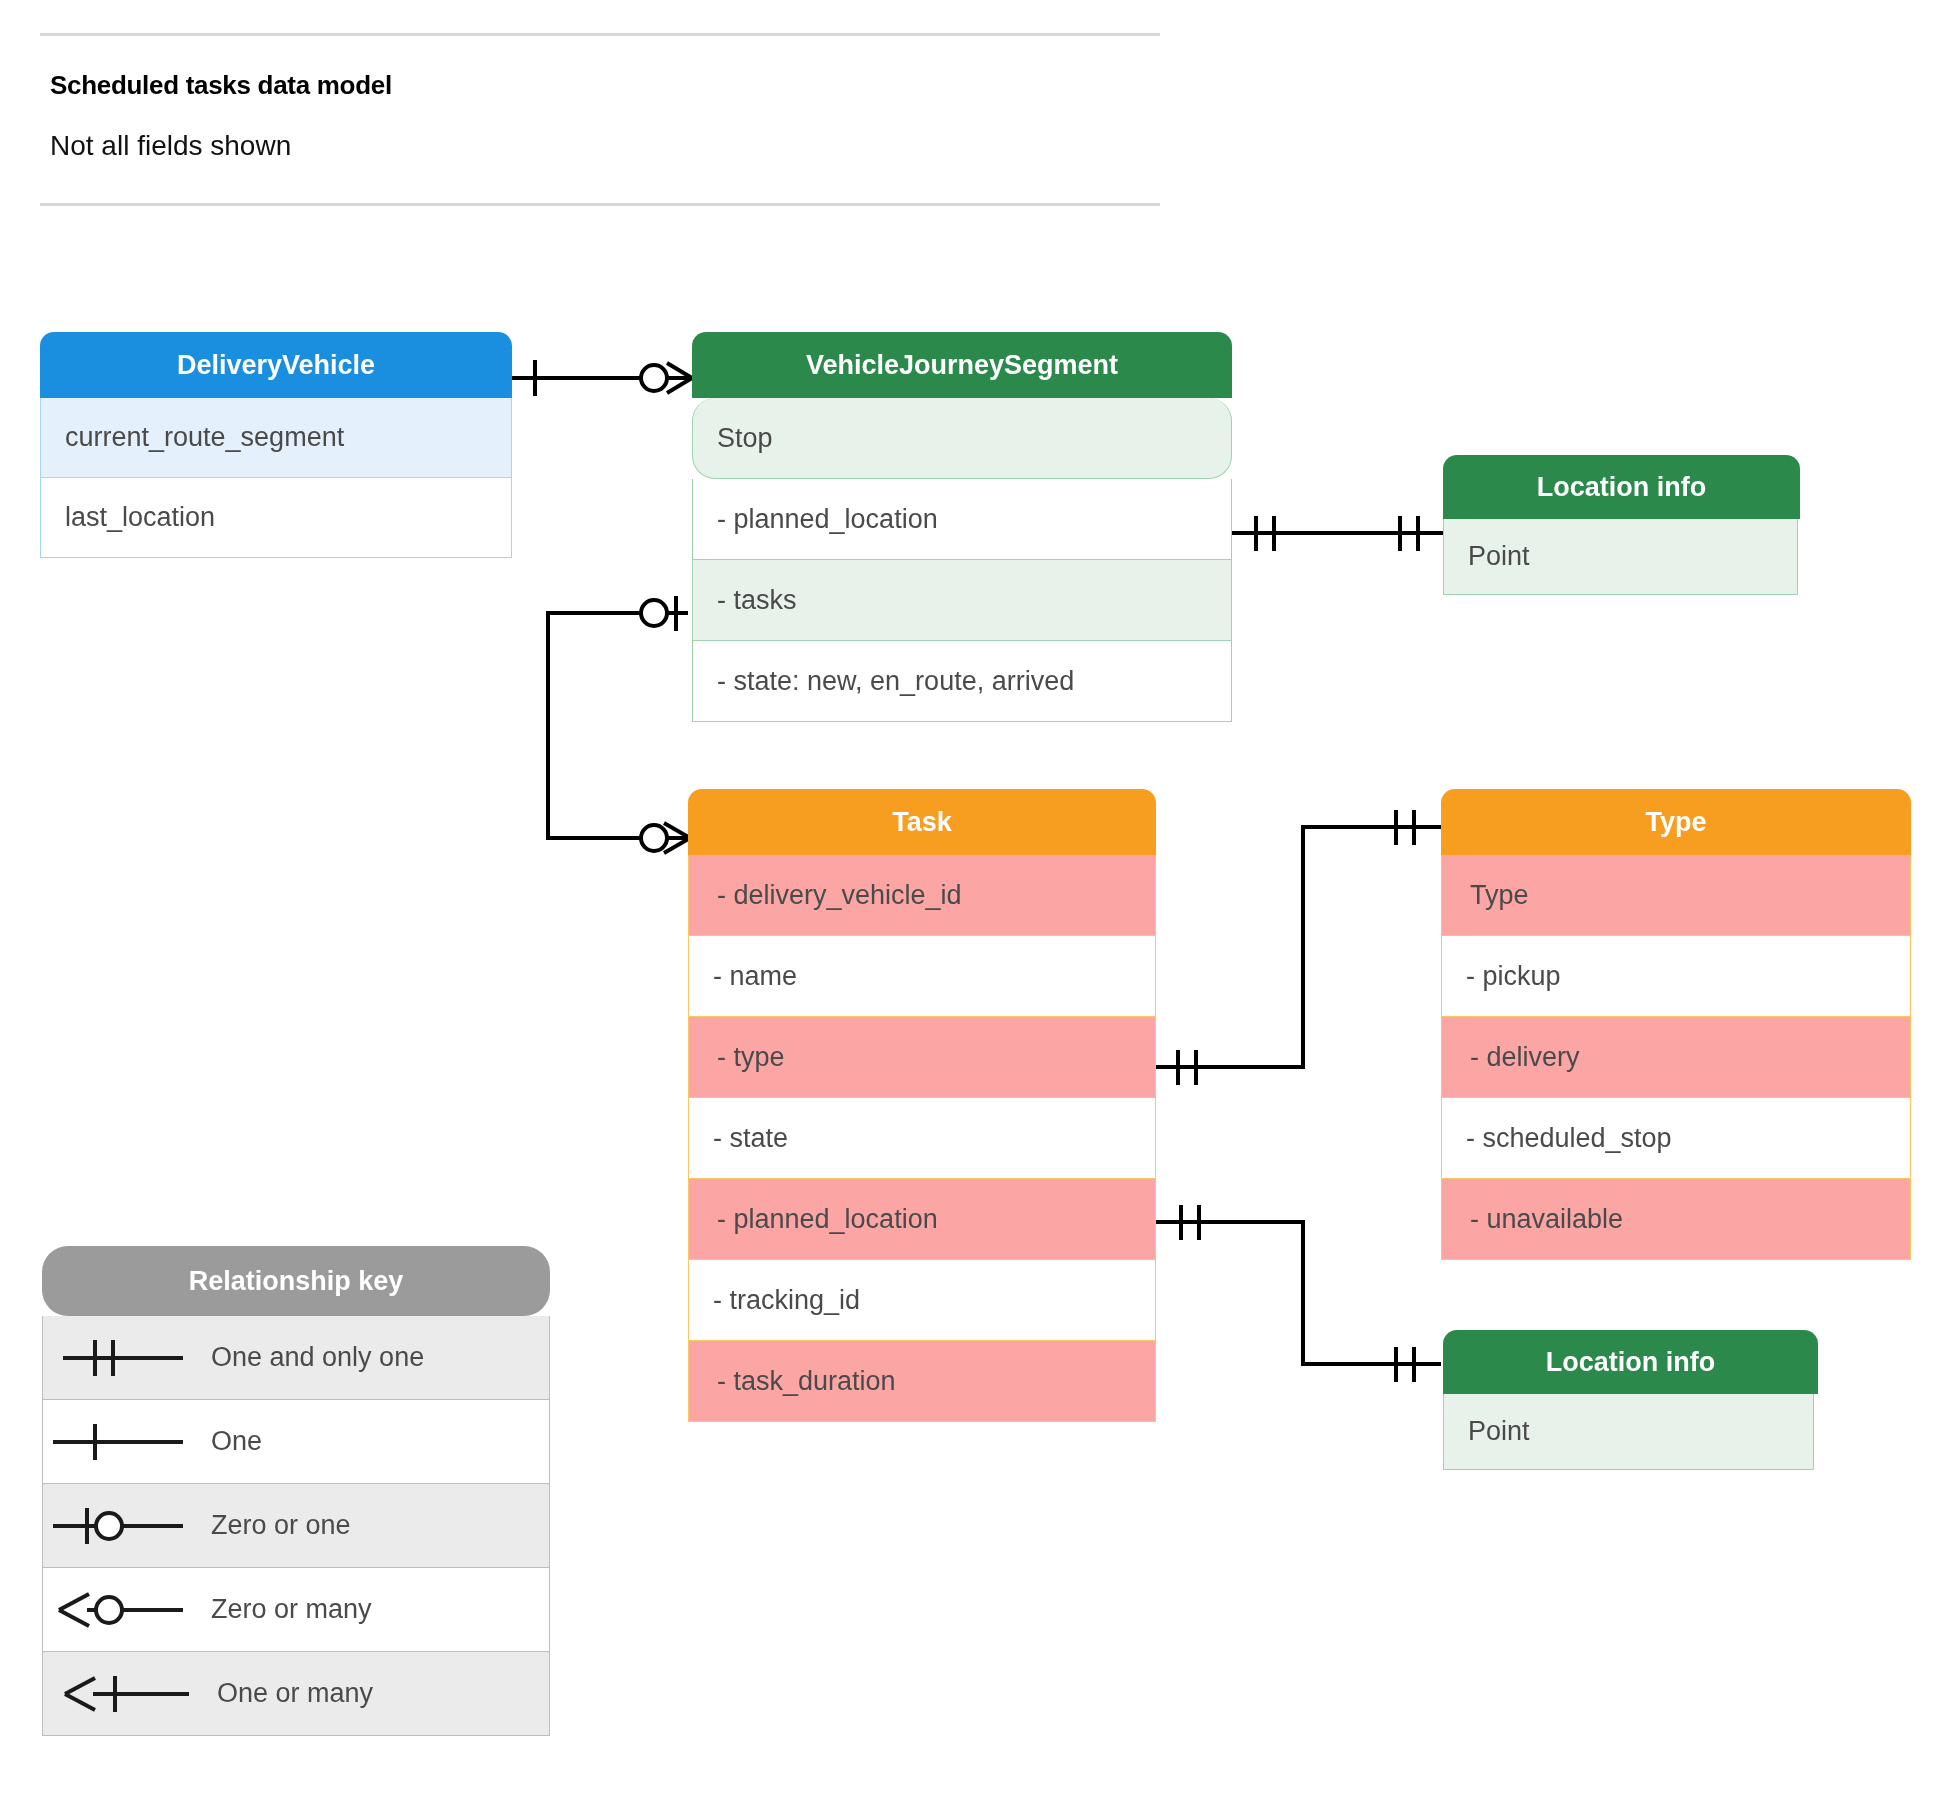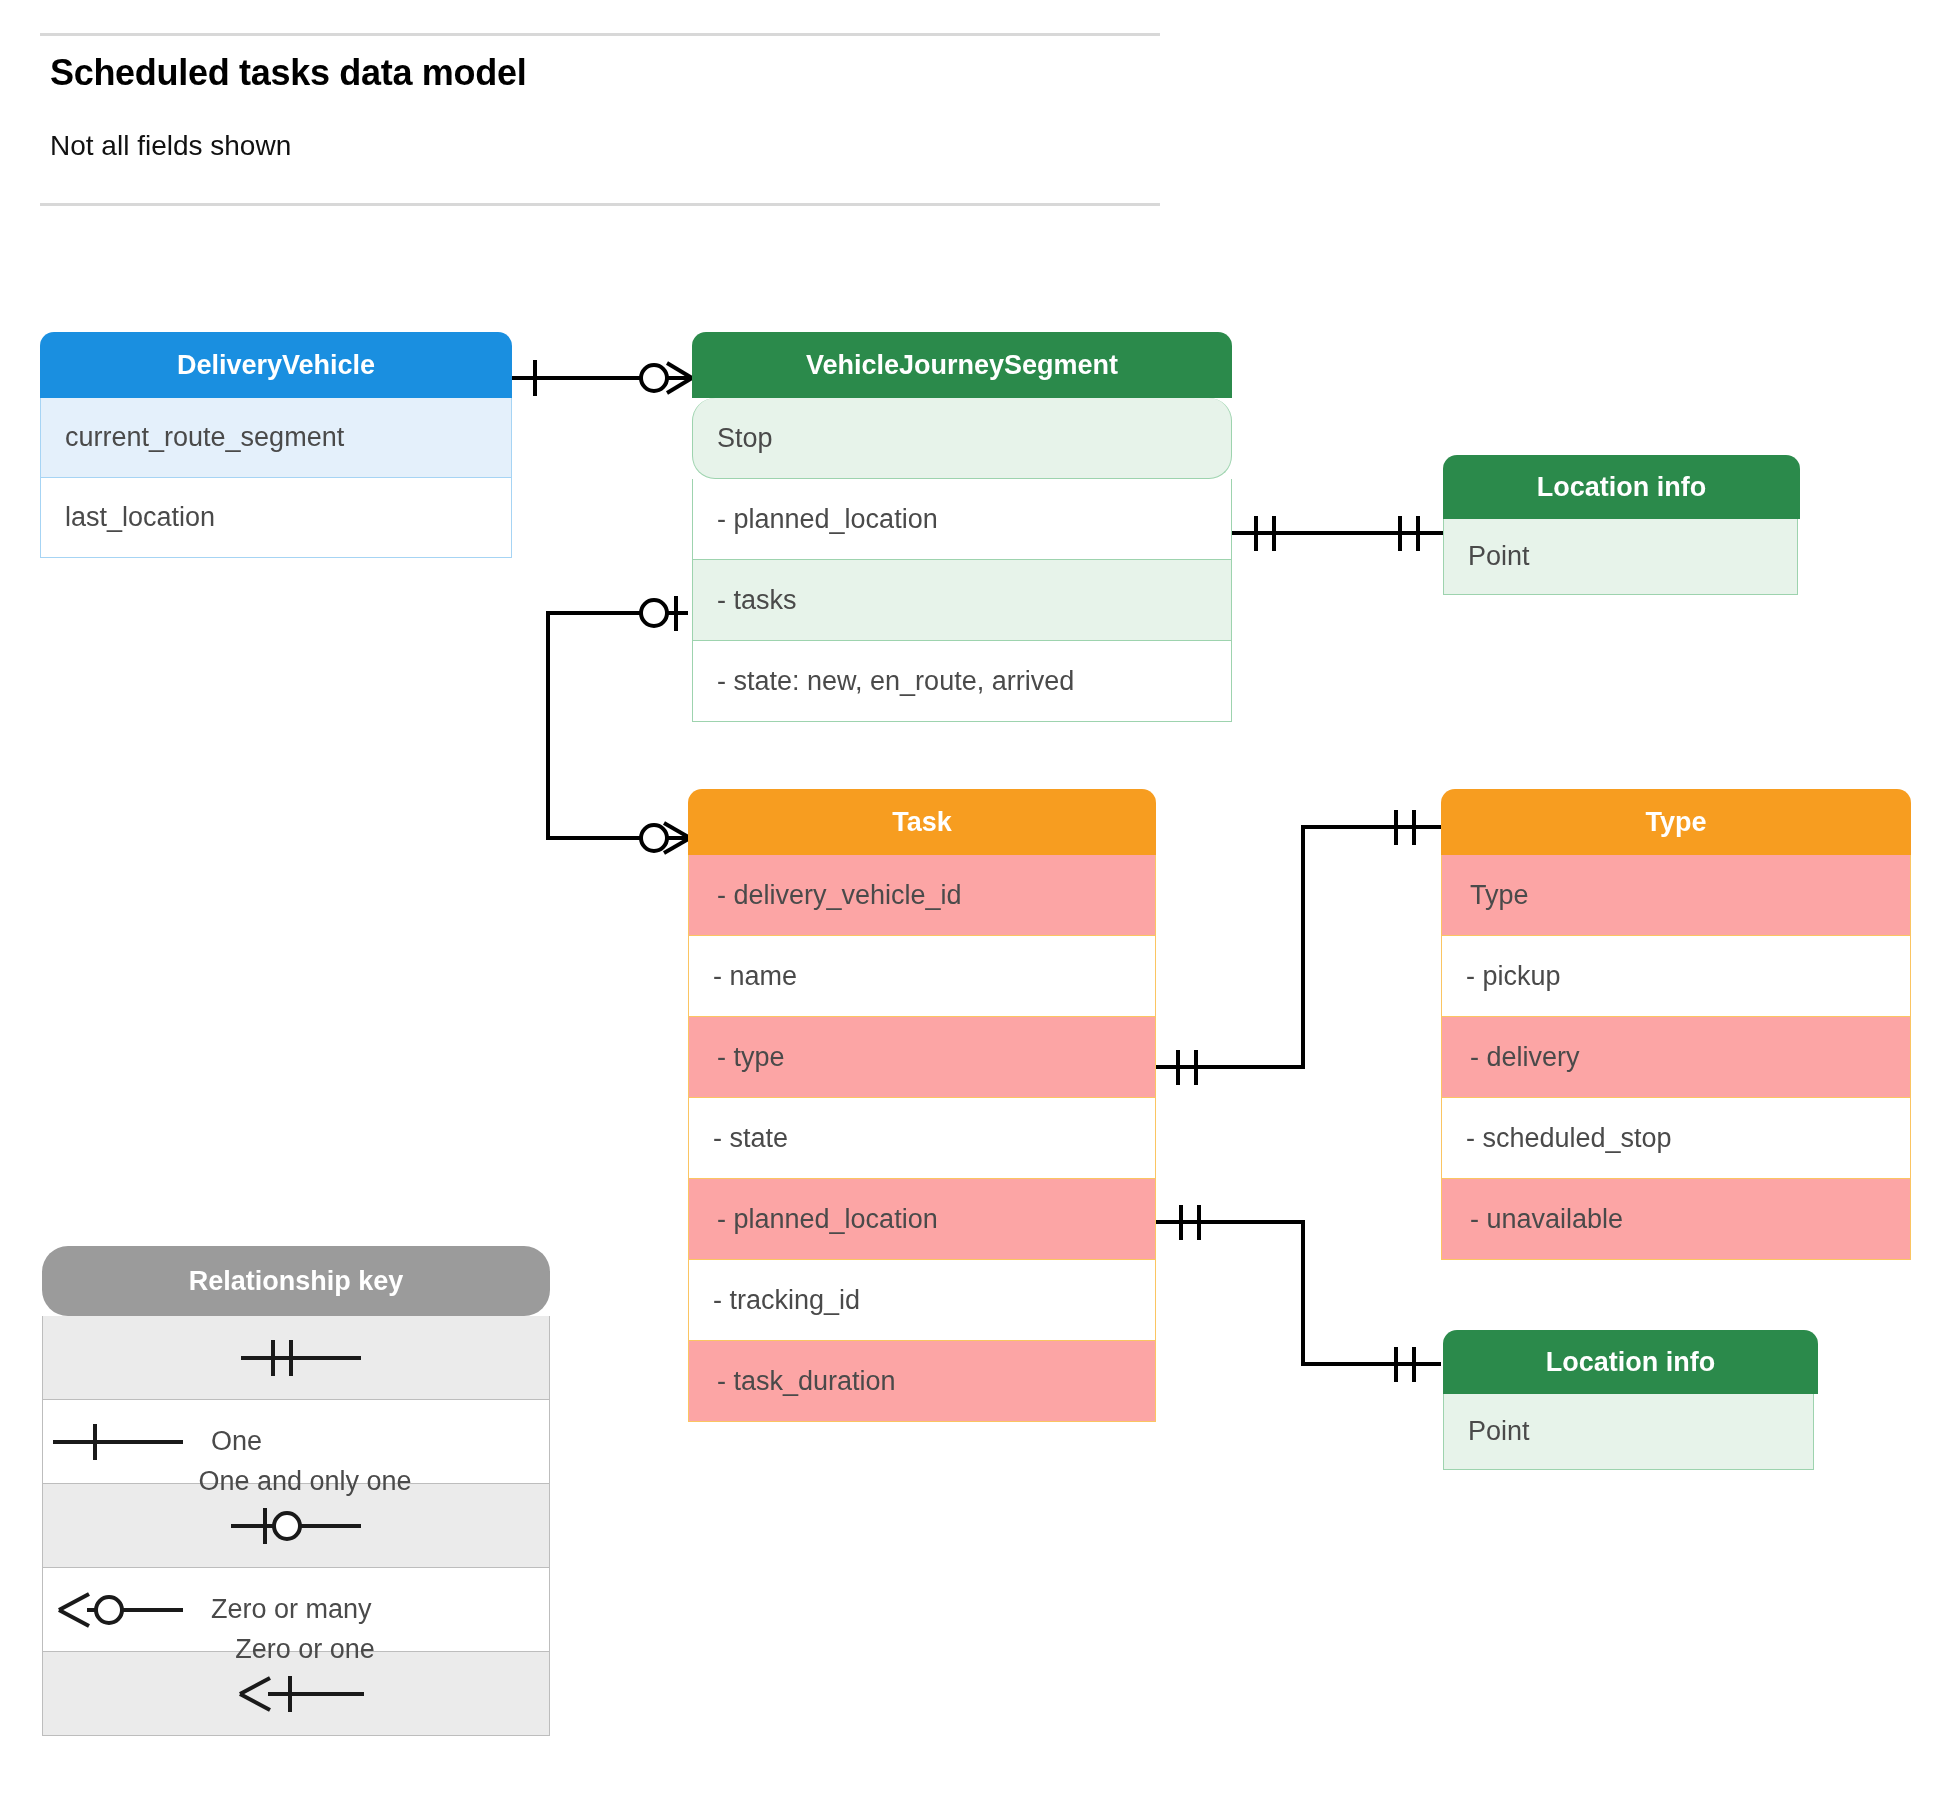"Scheduled tasks data model" #page-title { font-size: 36px -> 26px; top: 52px -> 70px }
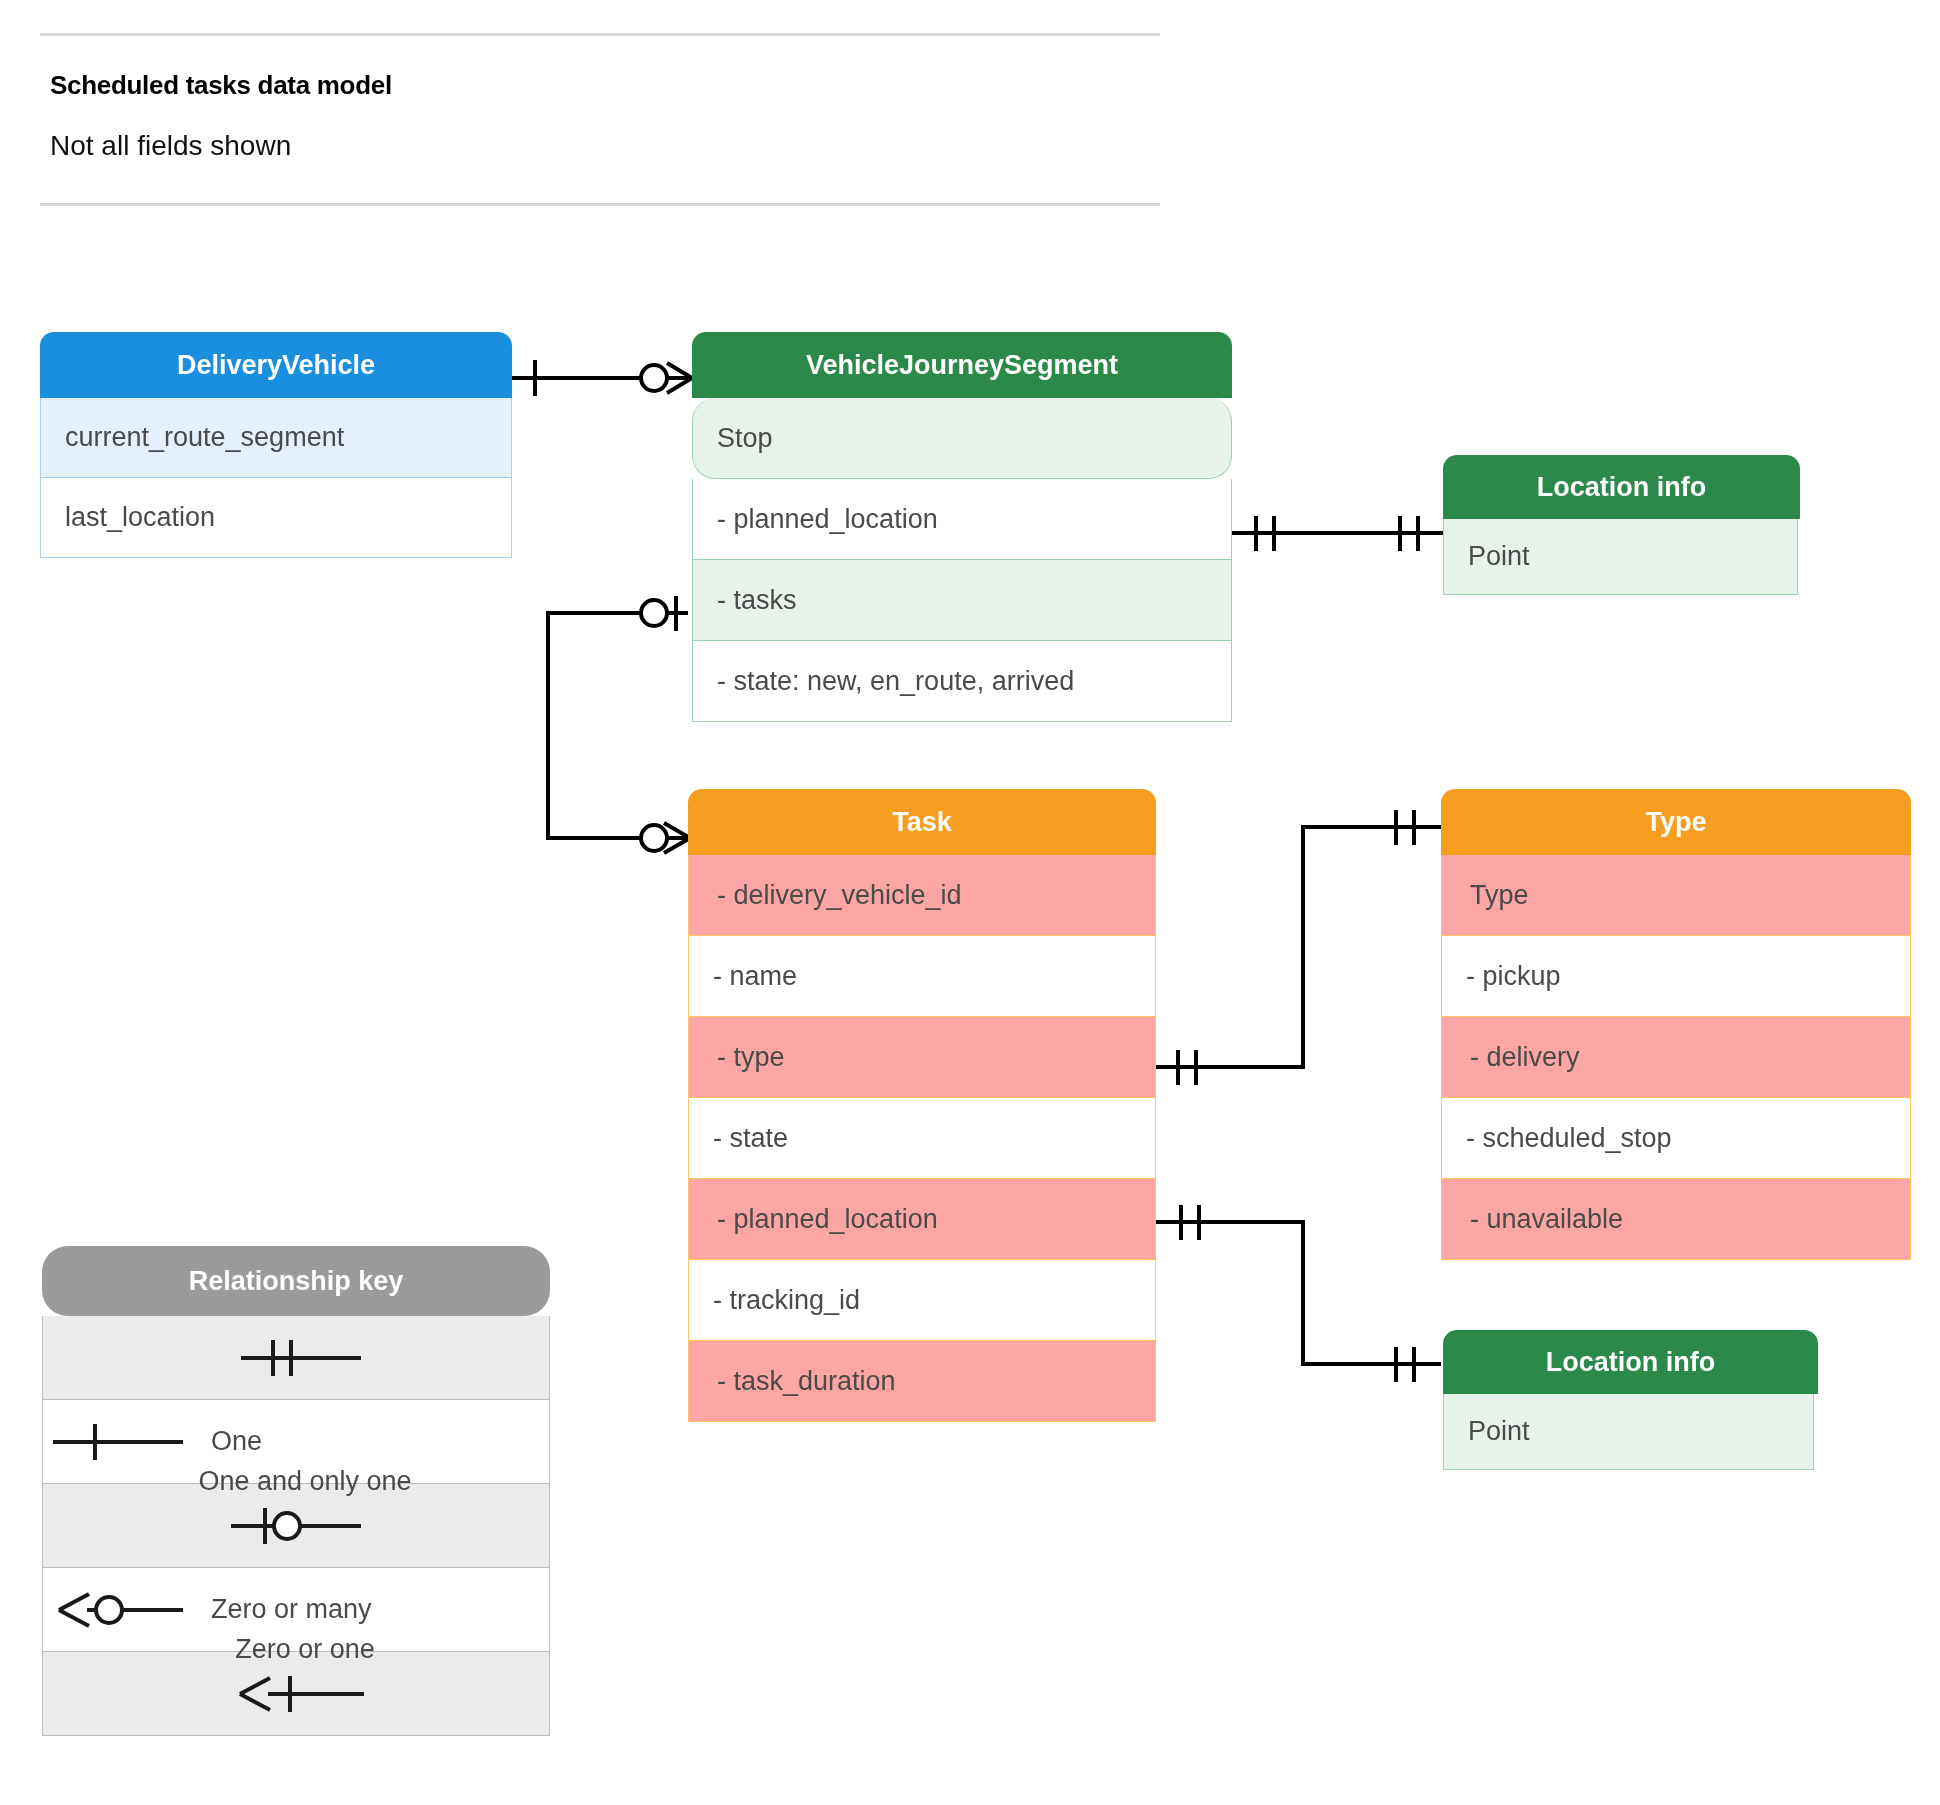"One and only one" .e-gray .erow.alt { flex-direction: column -> none }
